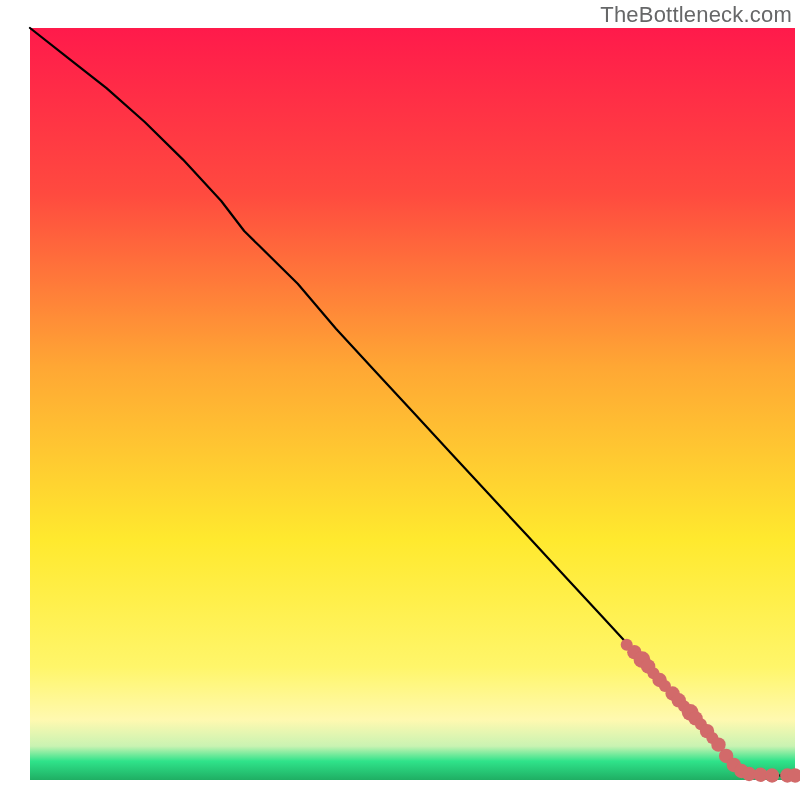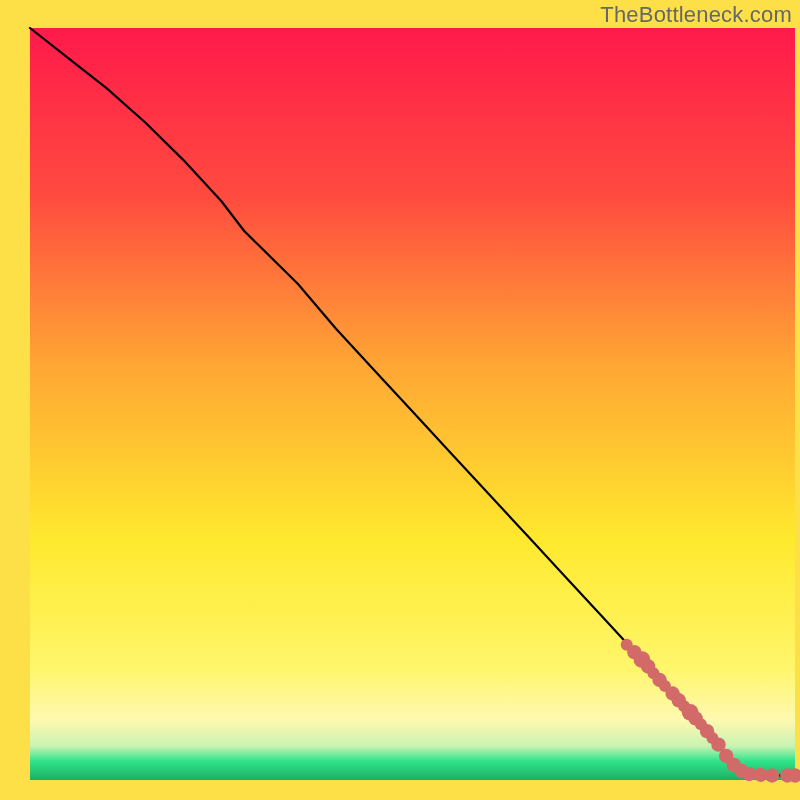"TheBottleneck.com" .frame { background: #fde047 -> #ffffff }
